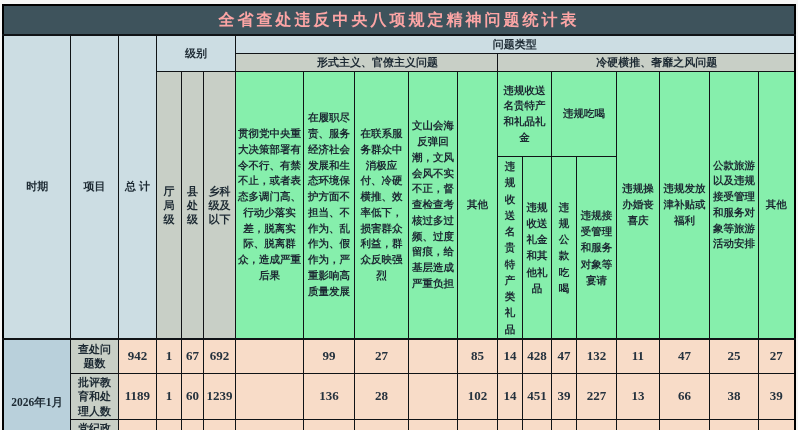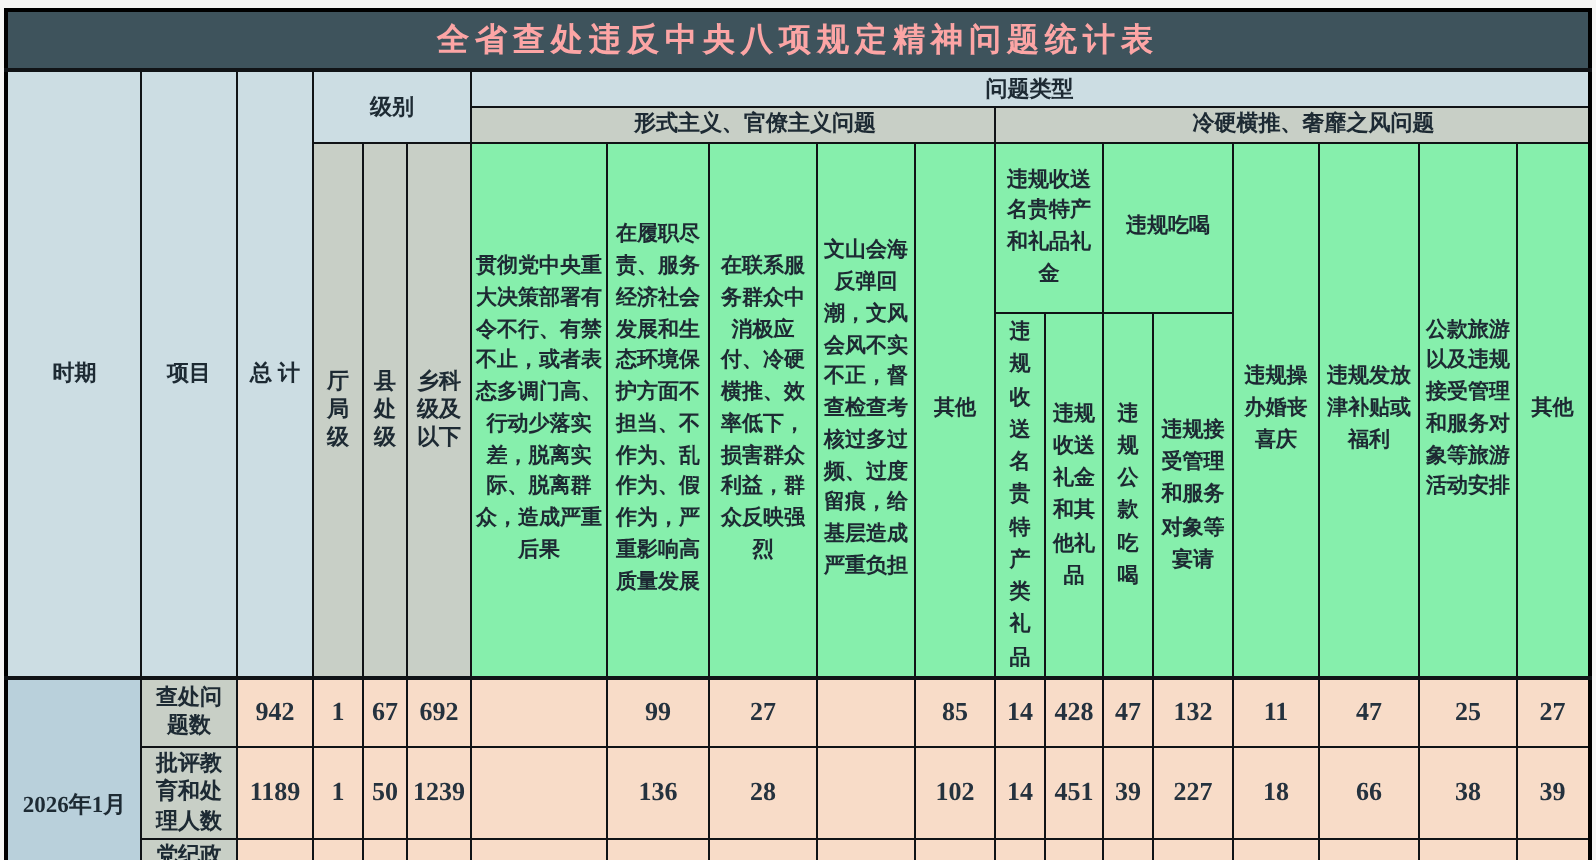"50" td.val { text: 50 -> 60 }
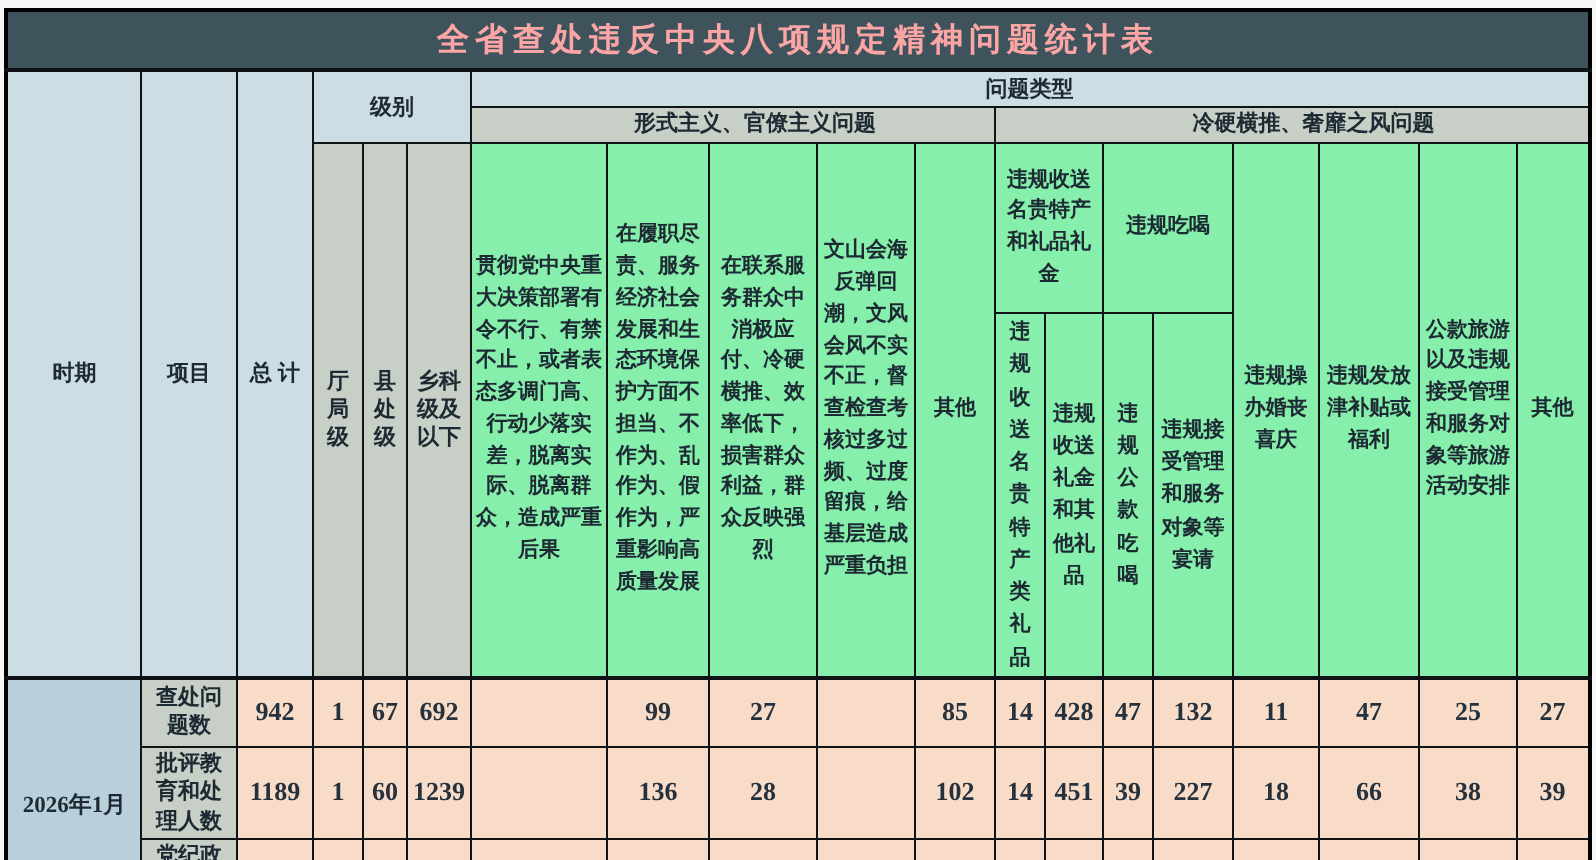"18" td.val { text: 18 -> 13 }
